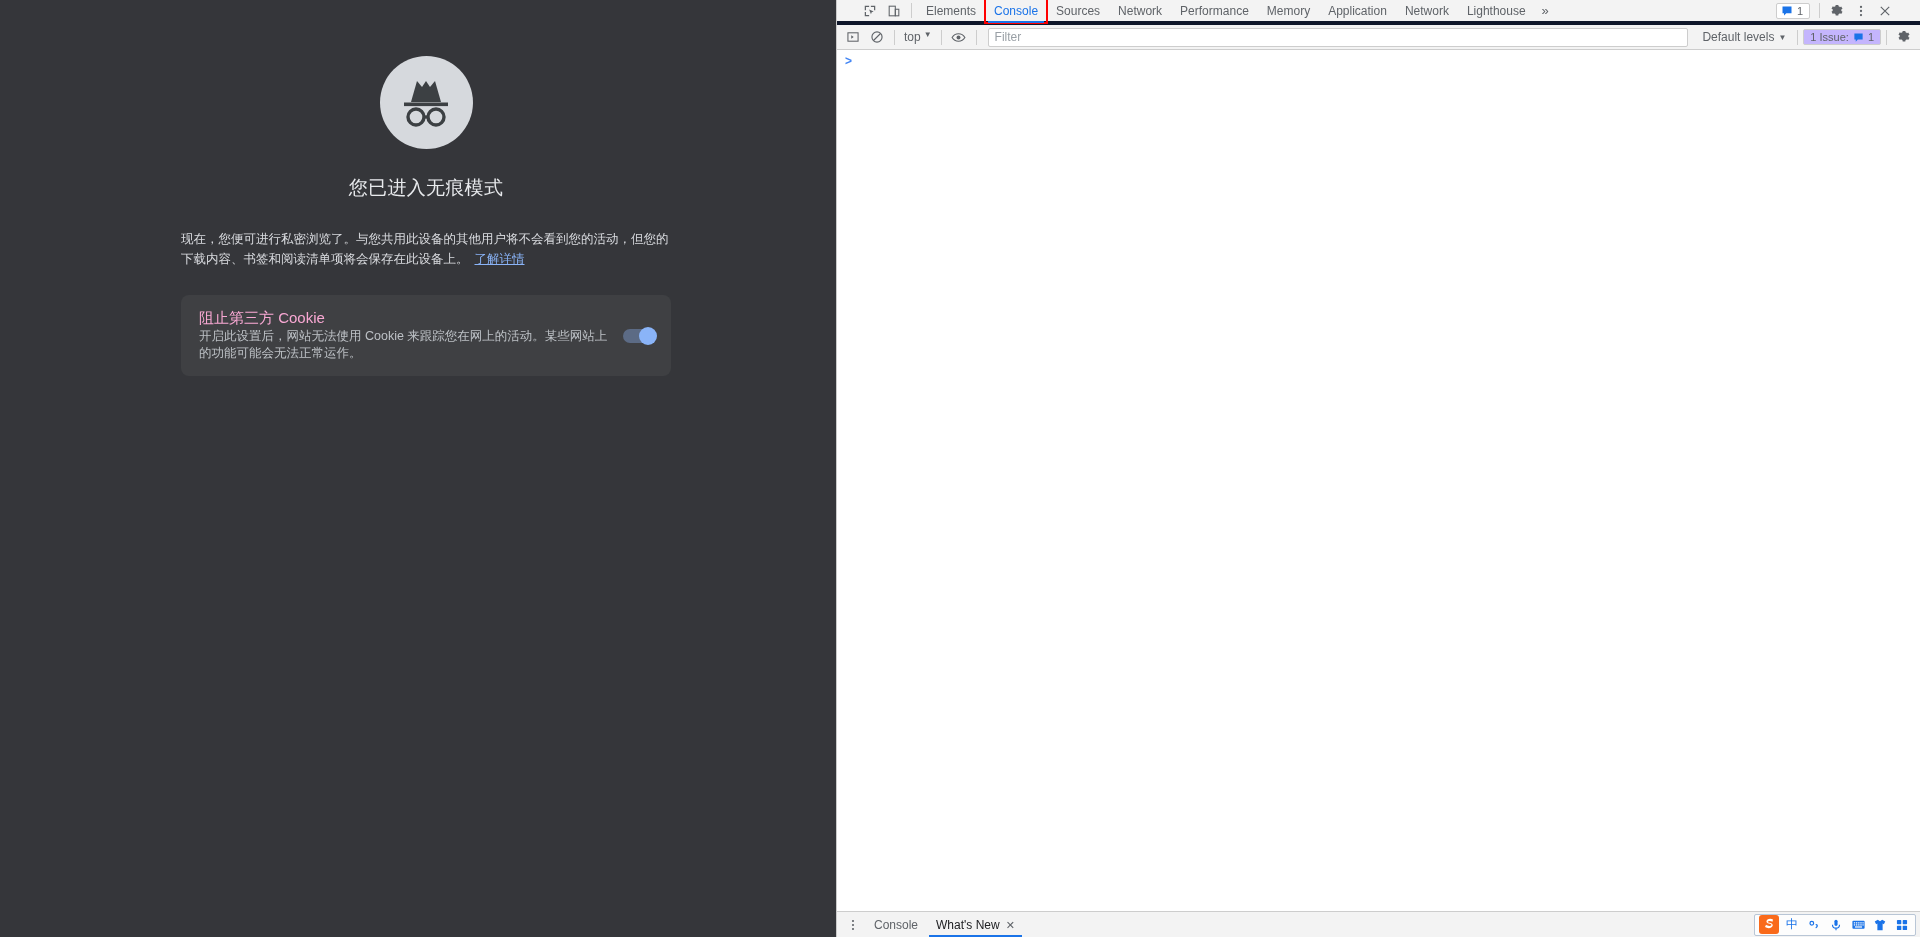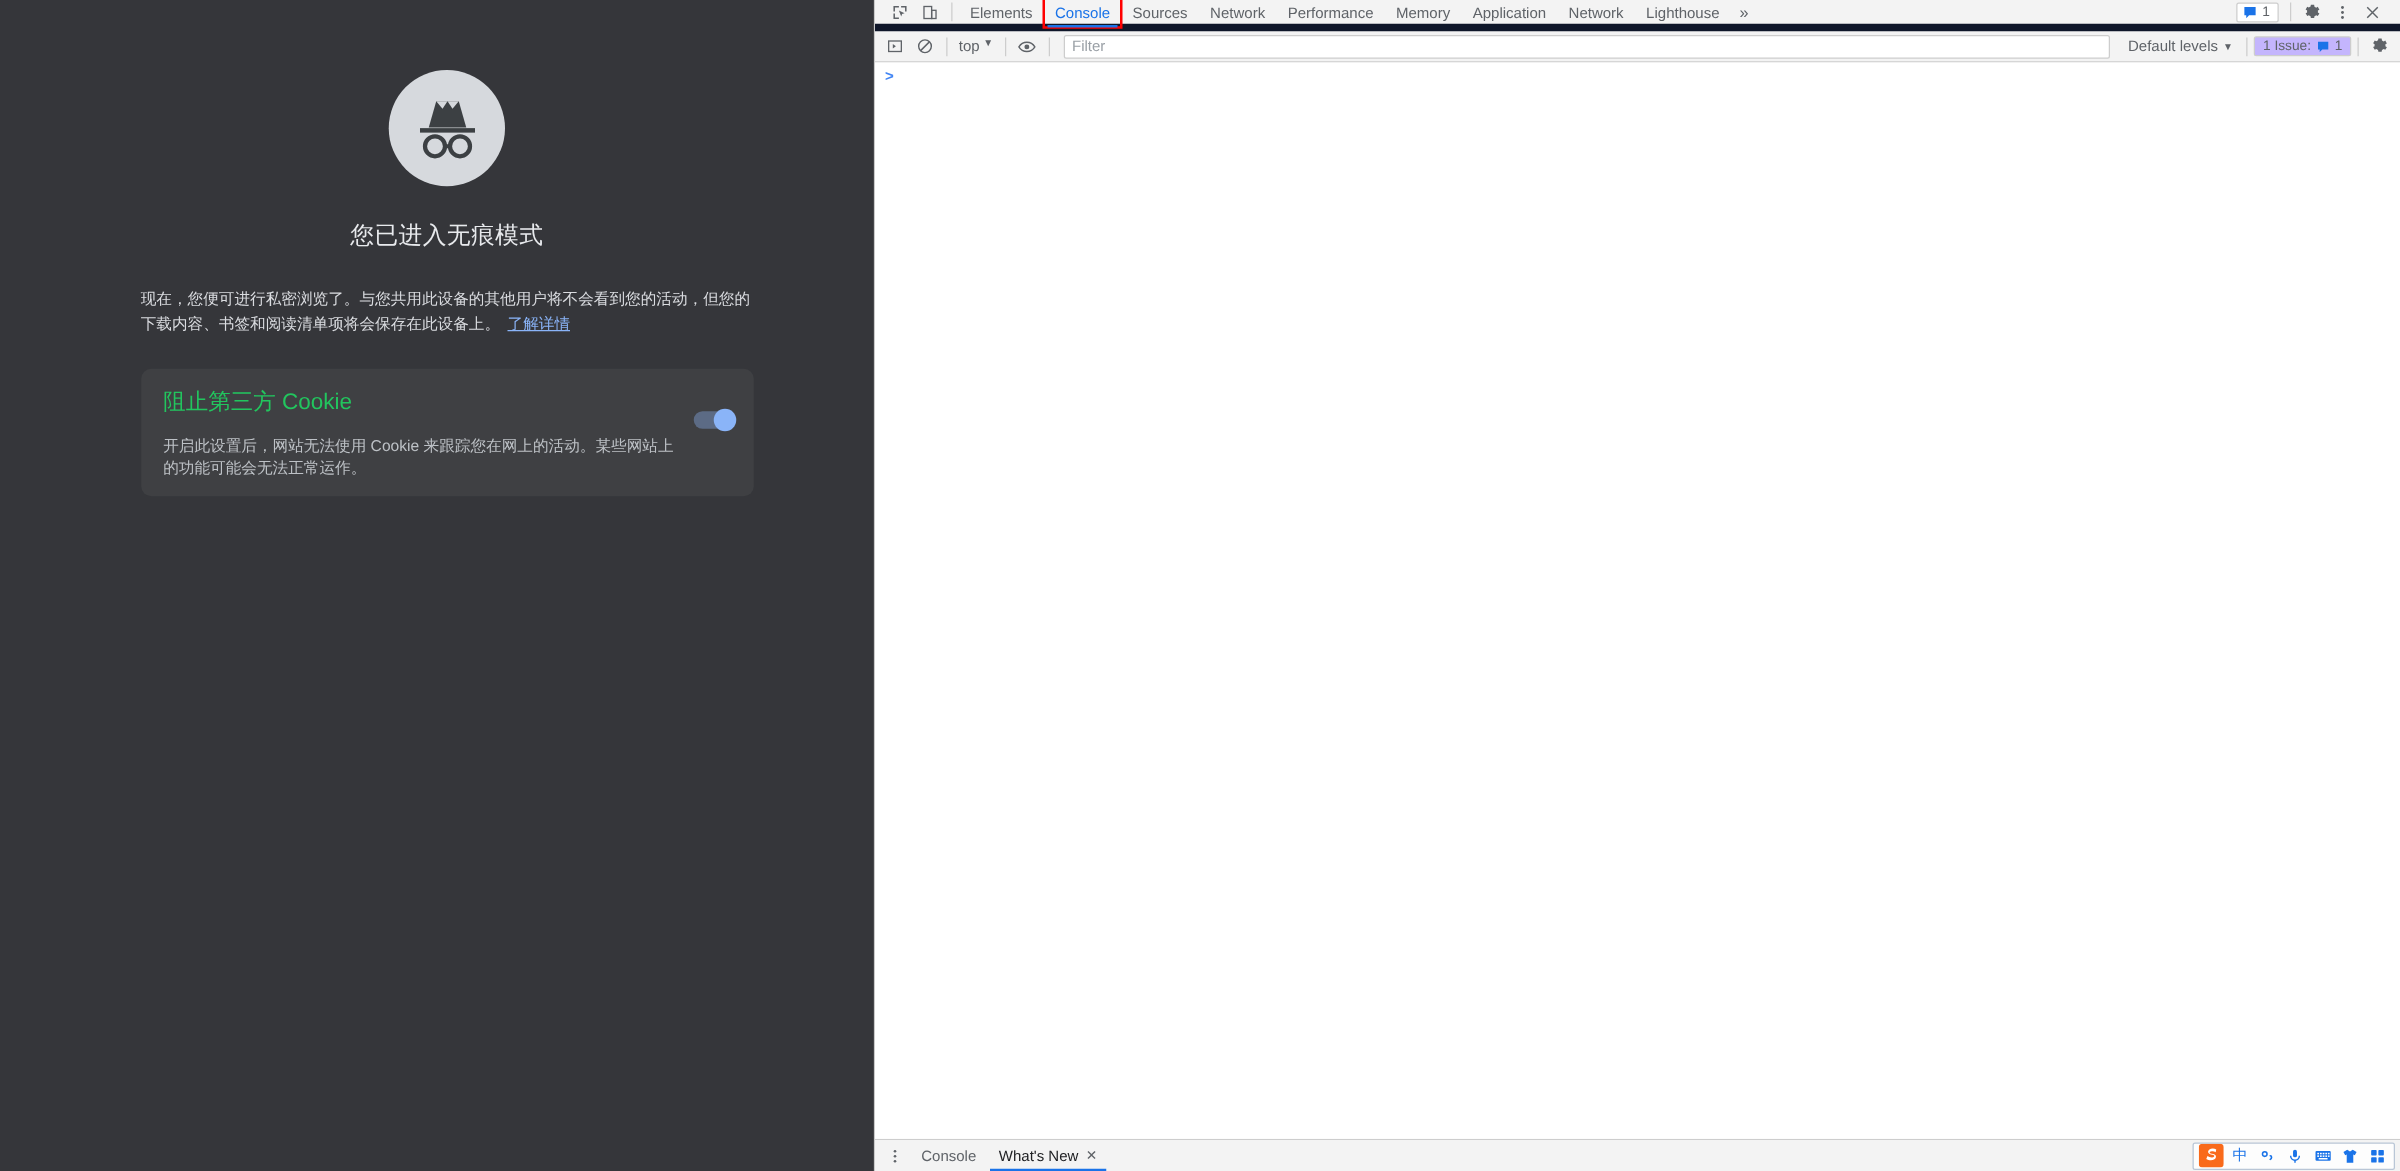"Elements" #dt-tabbar { border-bottom: 6px solid #0f172a -> 4px solid #0f172a; padding: 0 8px -> 0 21px }
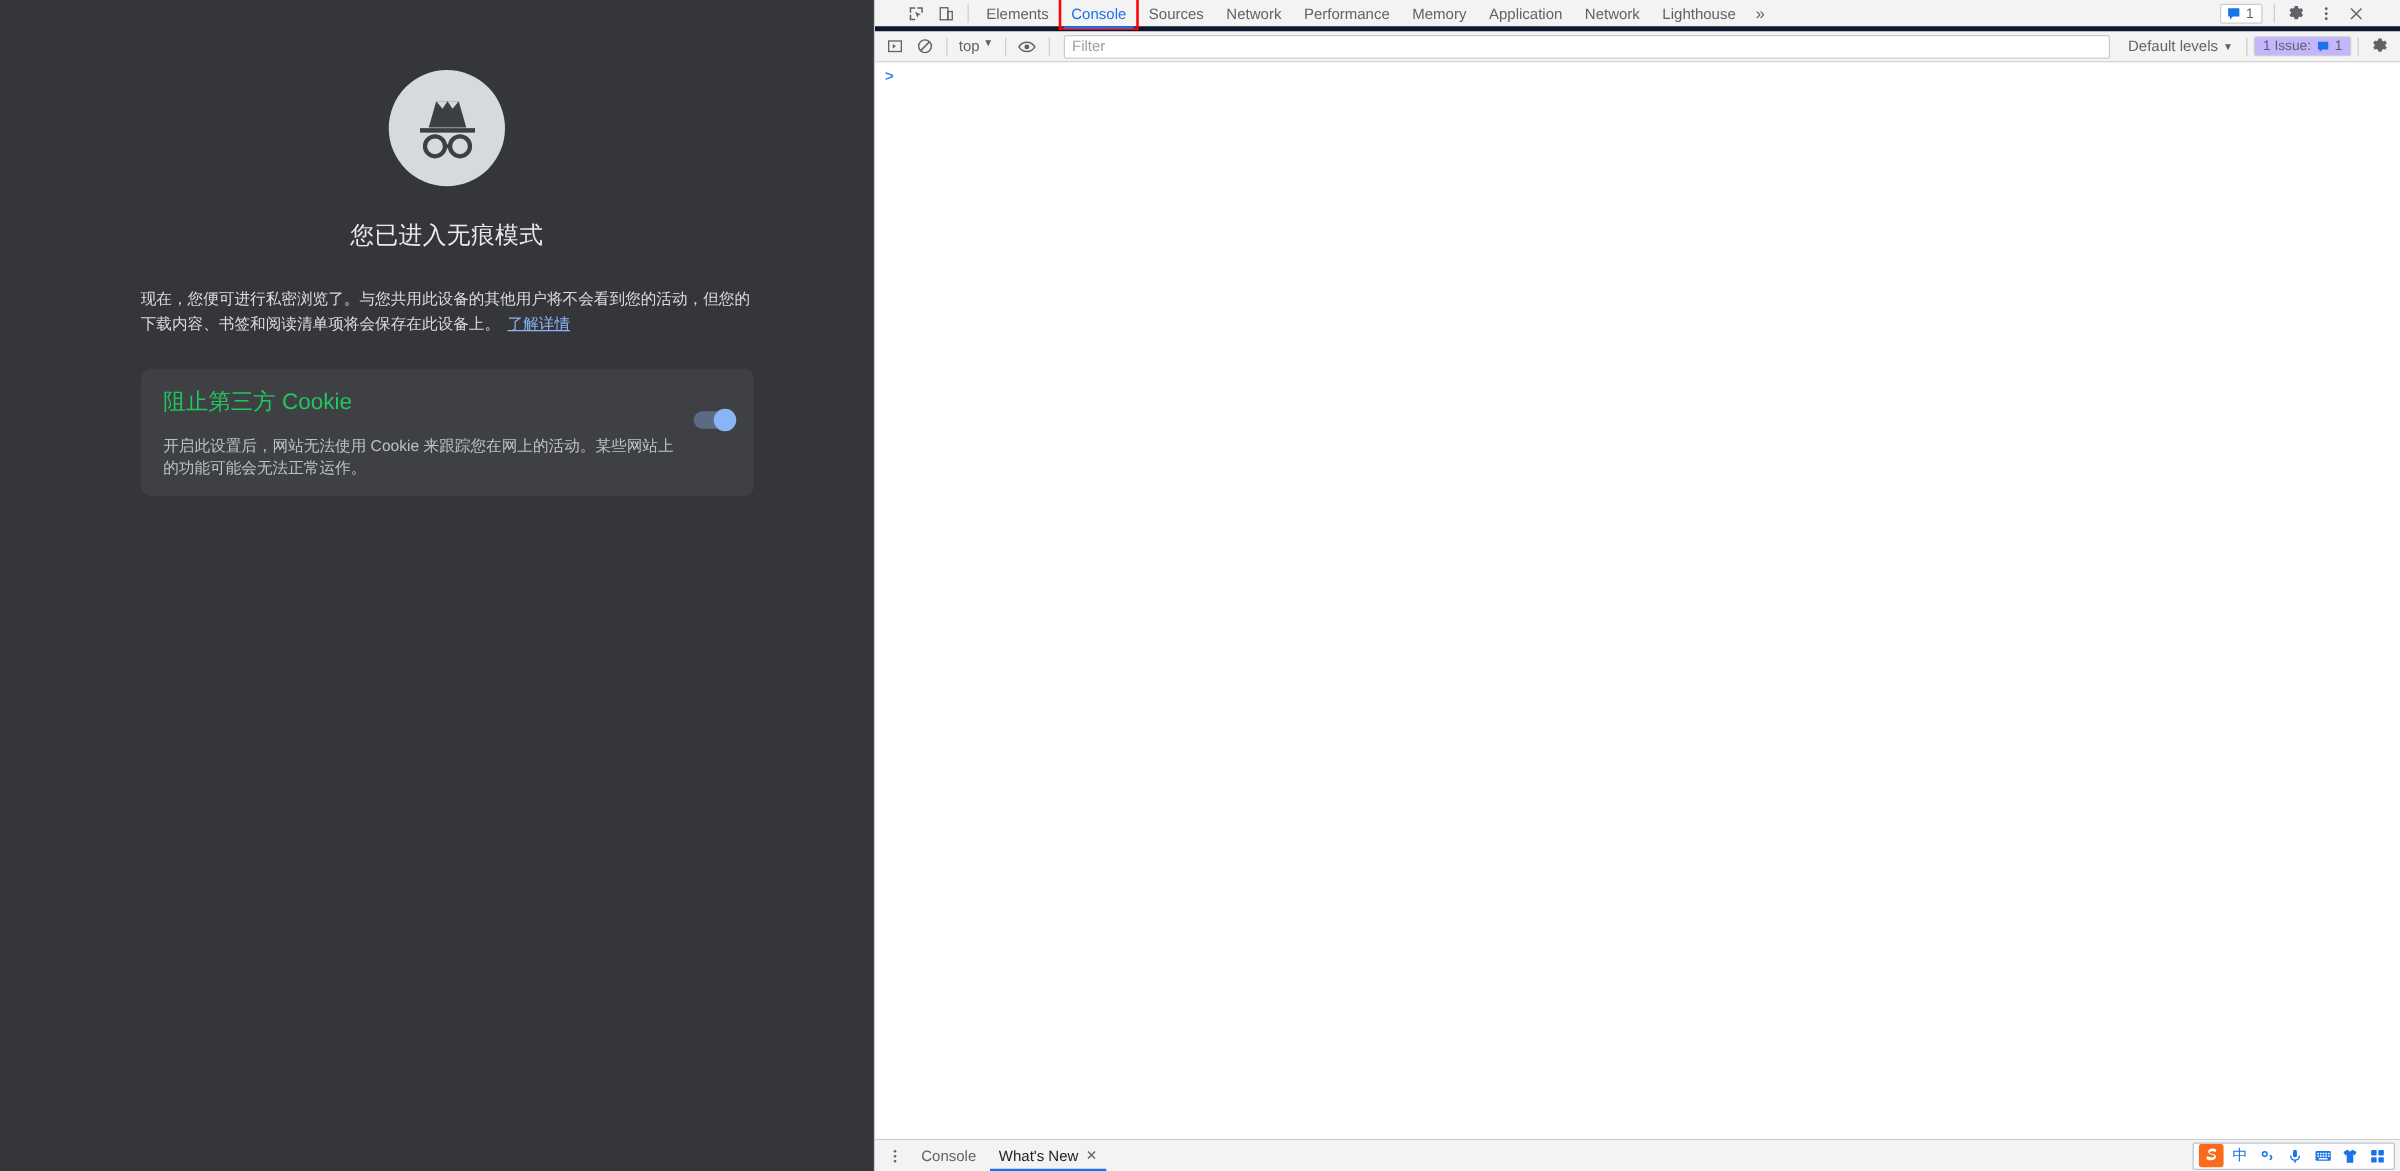"您已进入无痕模式" #incognito-page { width: 699px -> 836px }
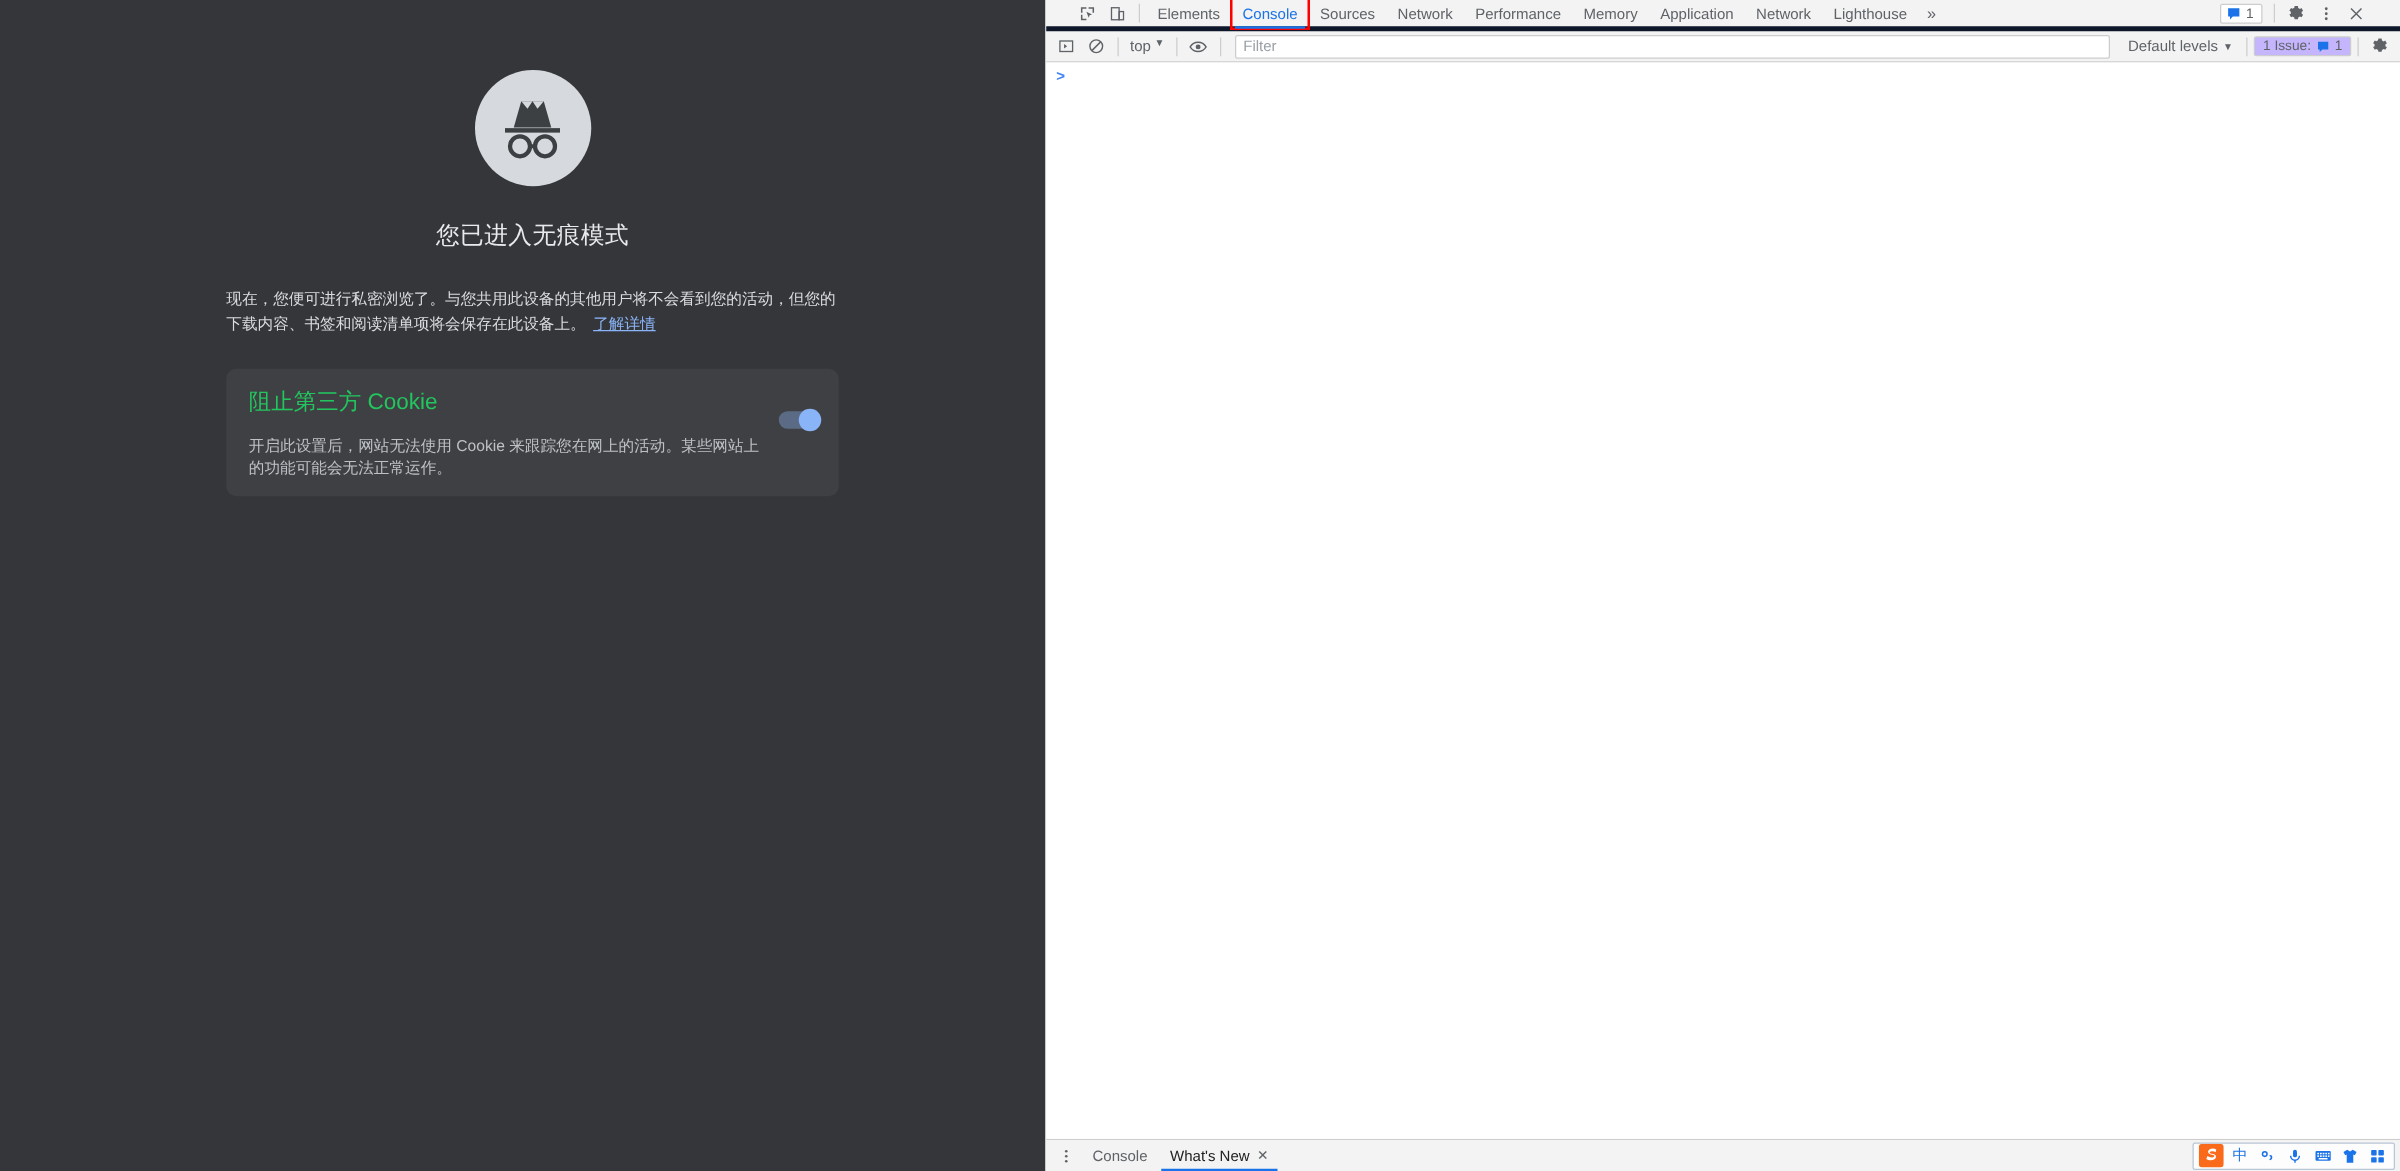"阻止第三方 Cookie" #cookie-card-title { color: #22c55e -> #f9a8d4; font-size: 18px -> 15px; margin-bottom: 16px -> 0 }
